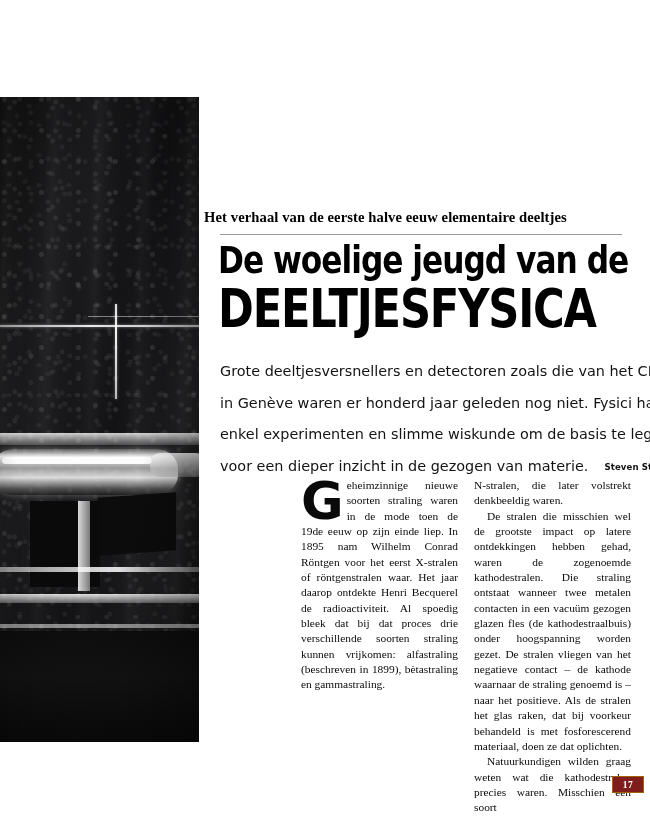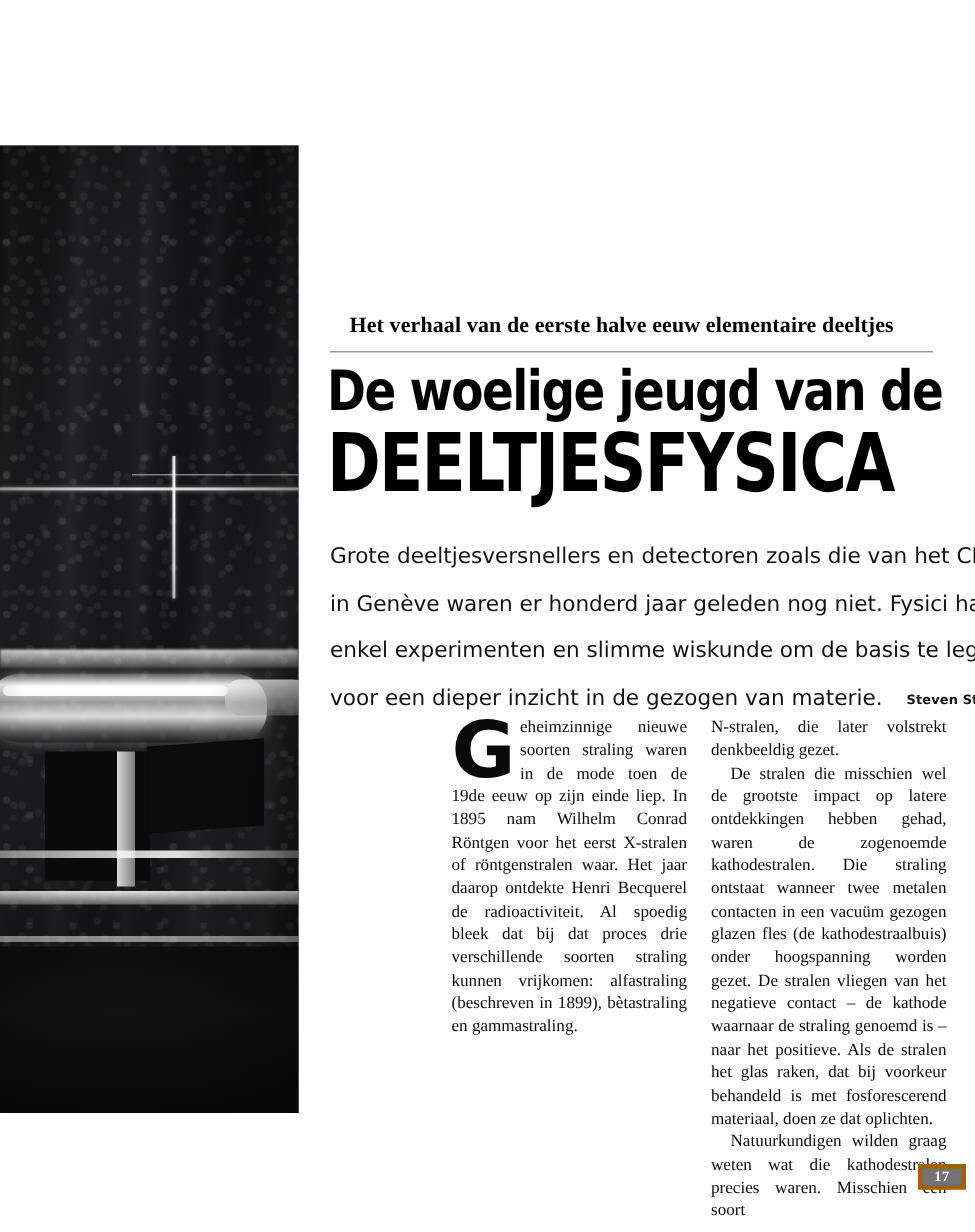"Het verhaal van de eerste" #kicker { left: 233px -> 204px }
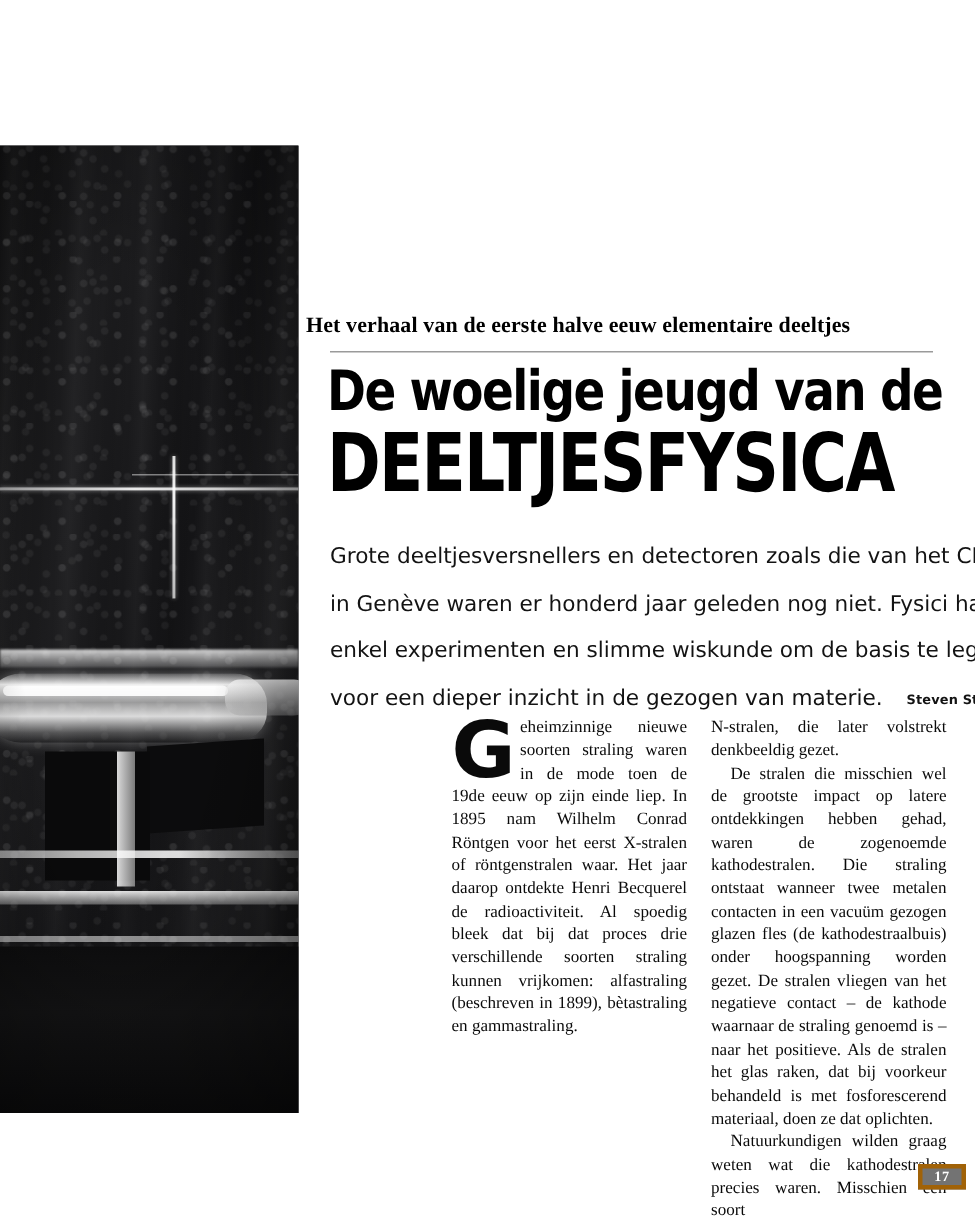"N-stralen, die later volstrekt" p { text: gezet -> waren }
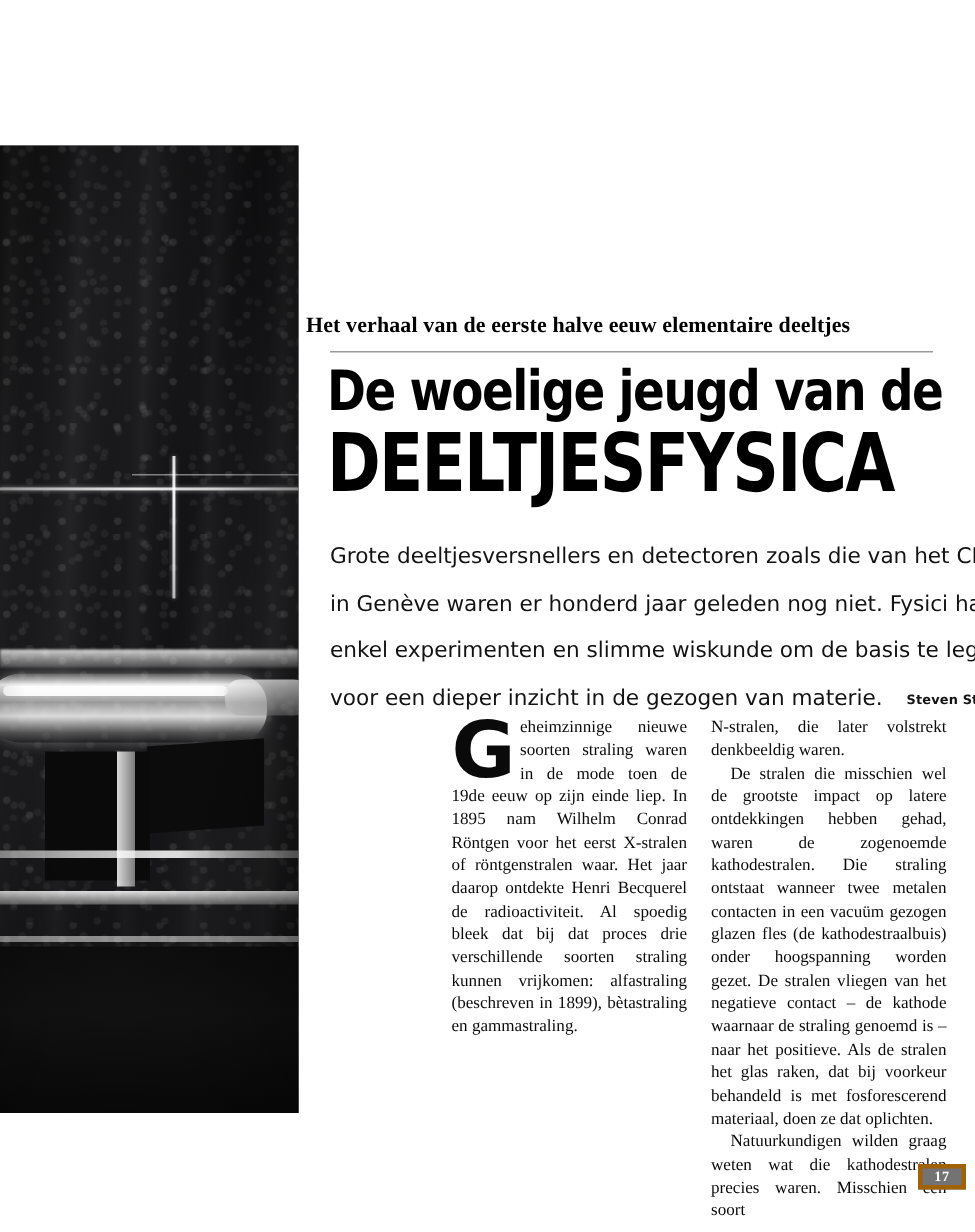"17" #page-badge { background: #737373 -> #7f1d1d; border: 3px solid #a16207 -> 1px solid #a16207 }
